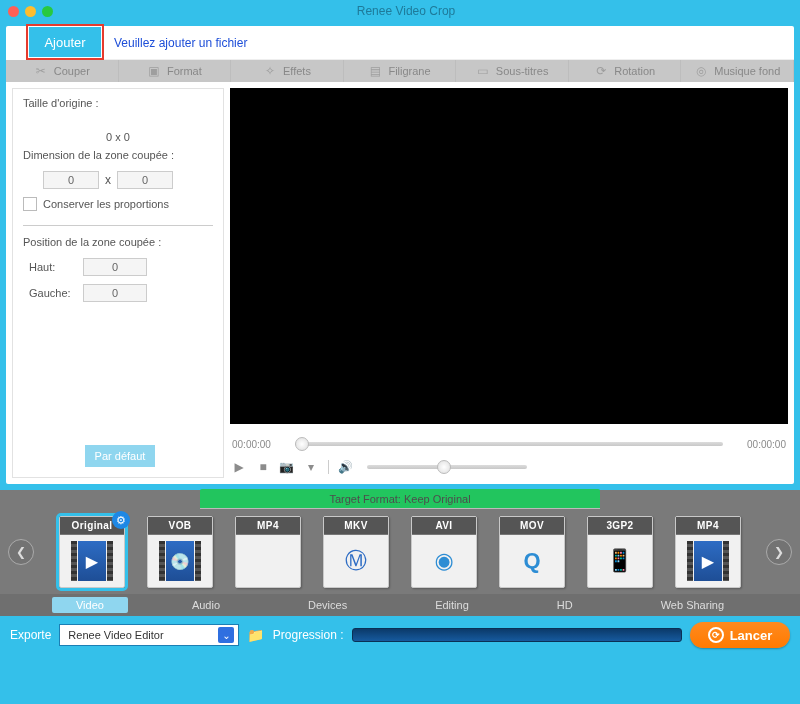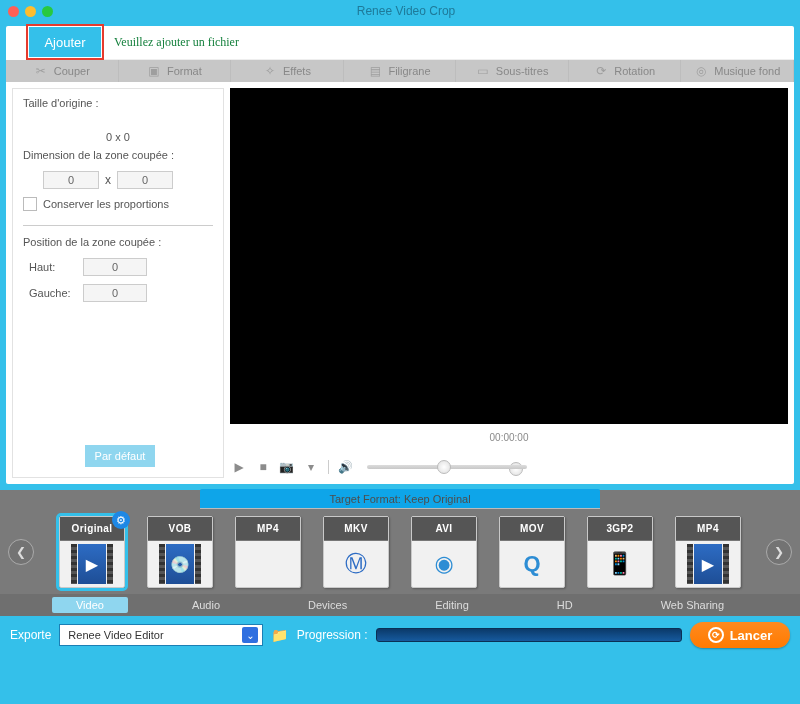"Veuillez ajouter un fichier" .add-hint { color: #15803d -> #1d4ed8; font-family: Liberation Serif, serif -> none }
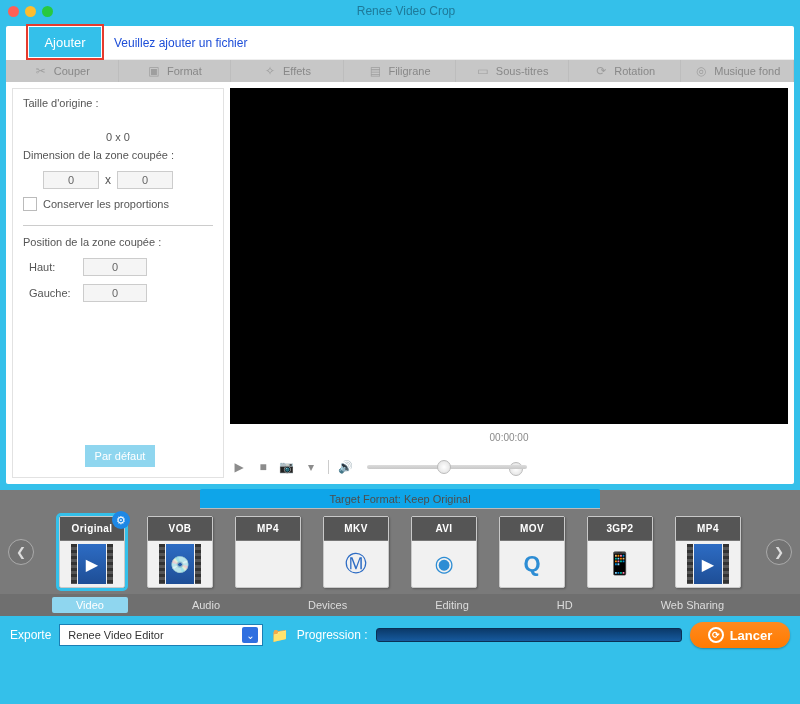"00:00:00" .timeline { flex-direction: column -> none }
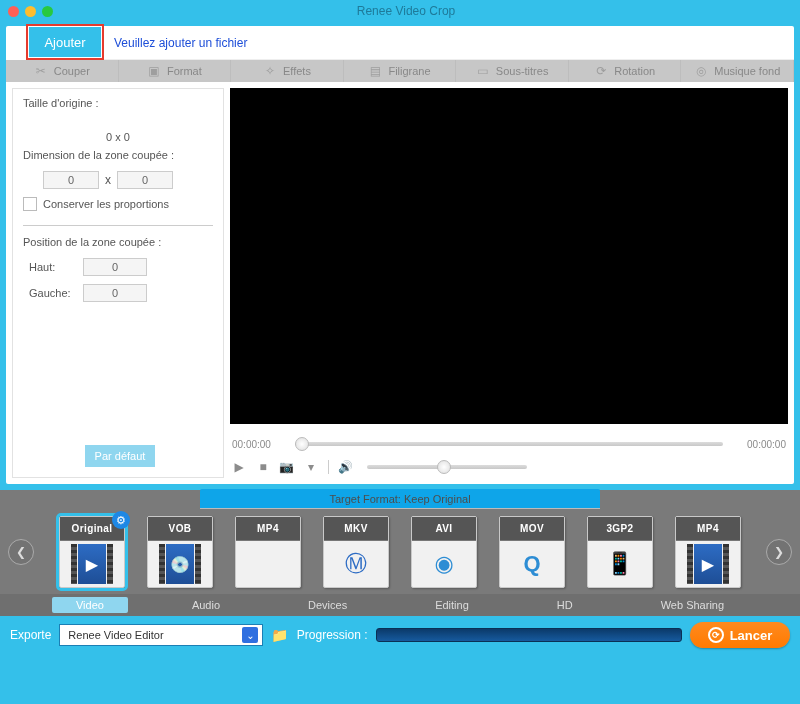"Target Format: Keep Original" .band .tf-head { background: #0ea5e9 -> #22c55e }
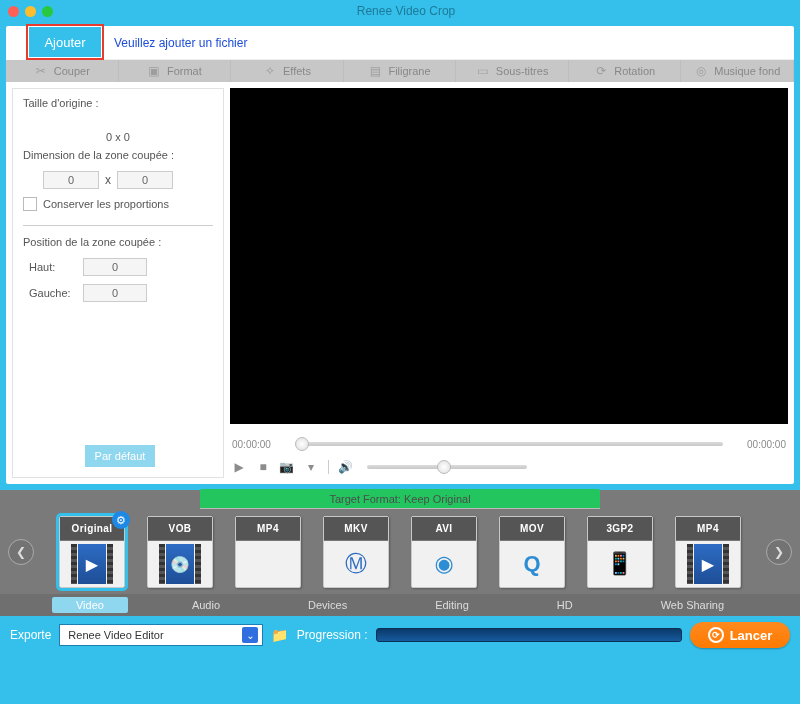"Original" .fmt .badge { height: 24px -> 18px }
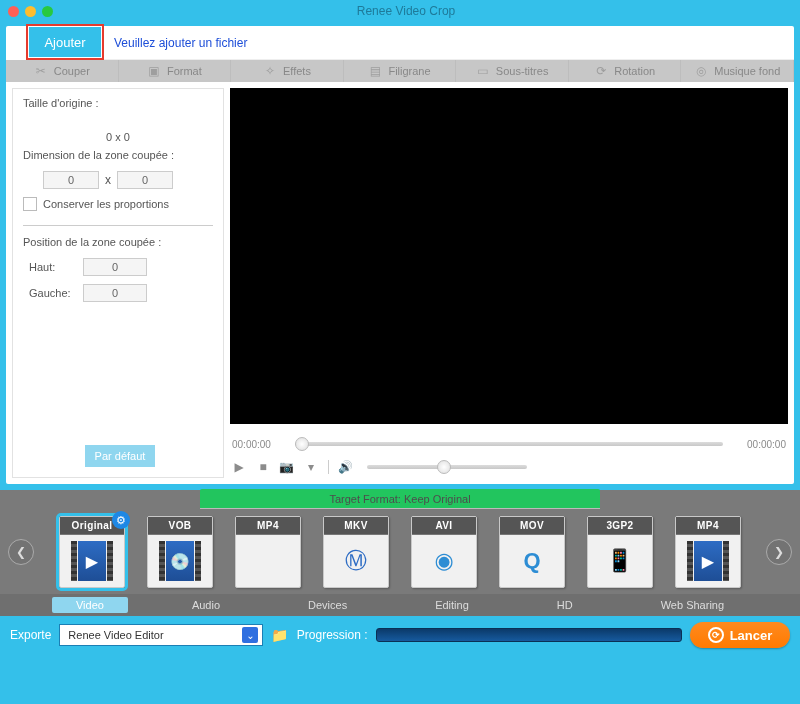"Renee Video Editor" .dd { width: 204px -> 180px }
